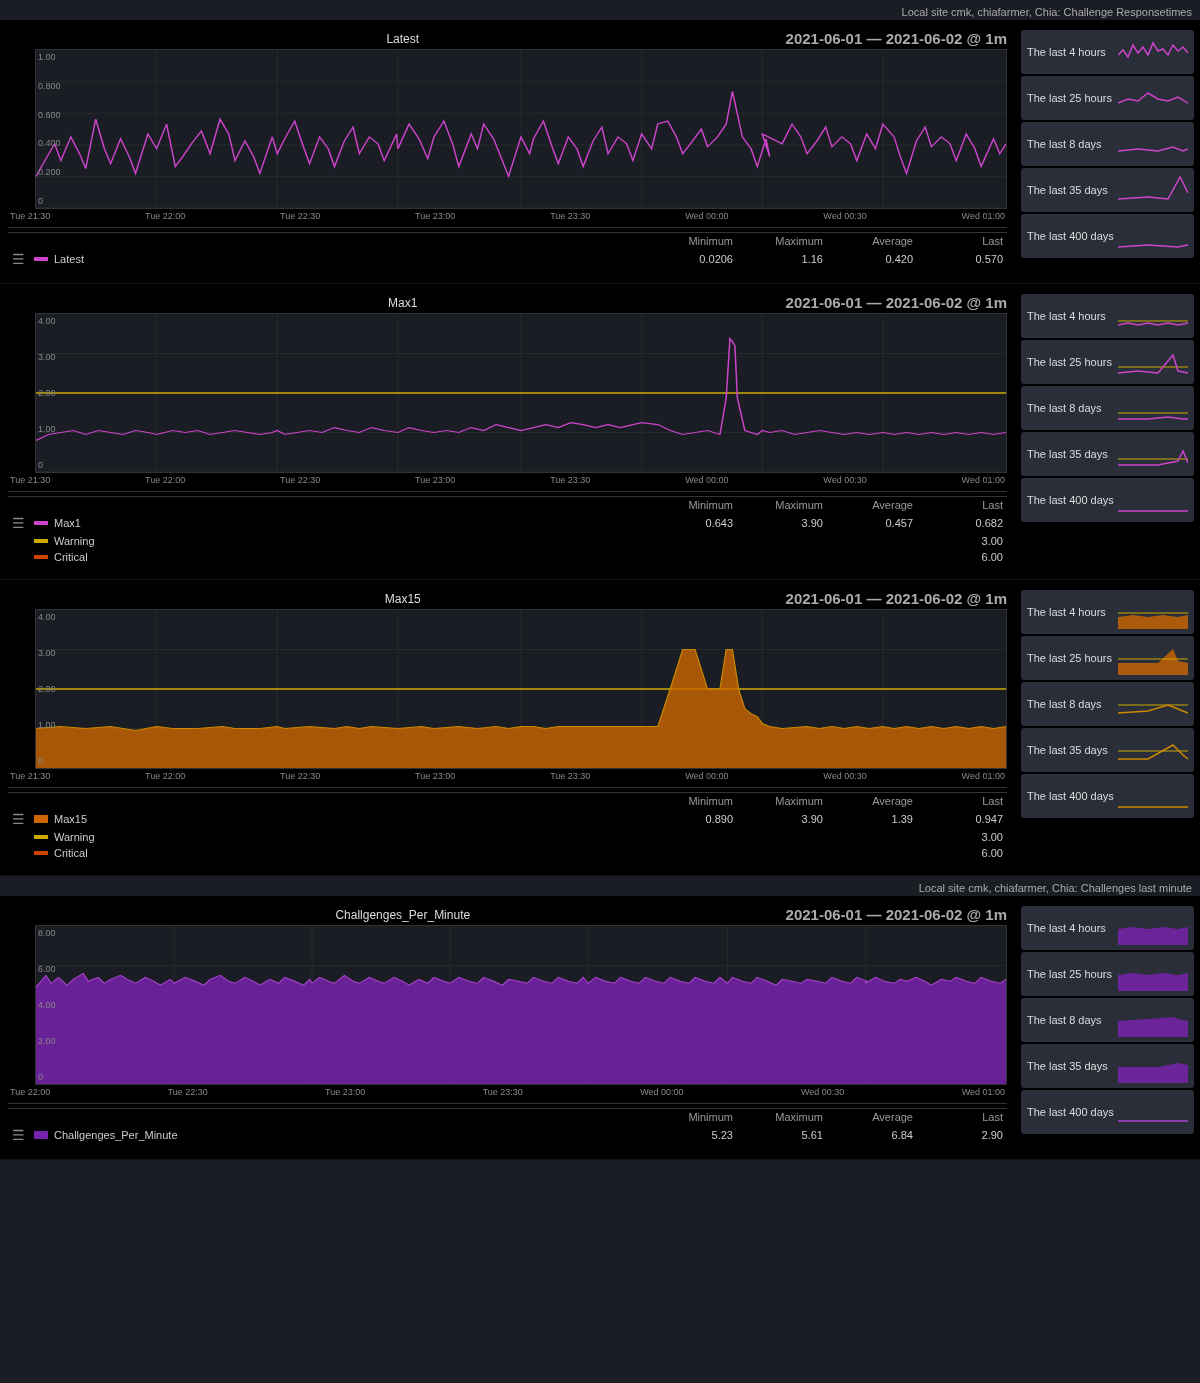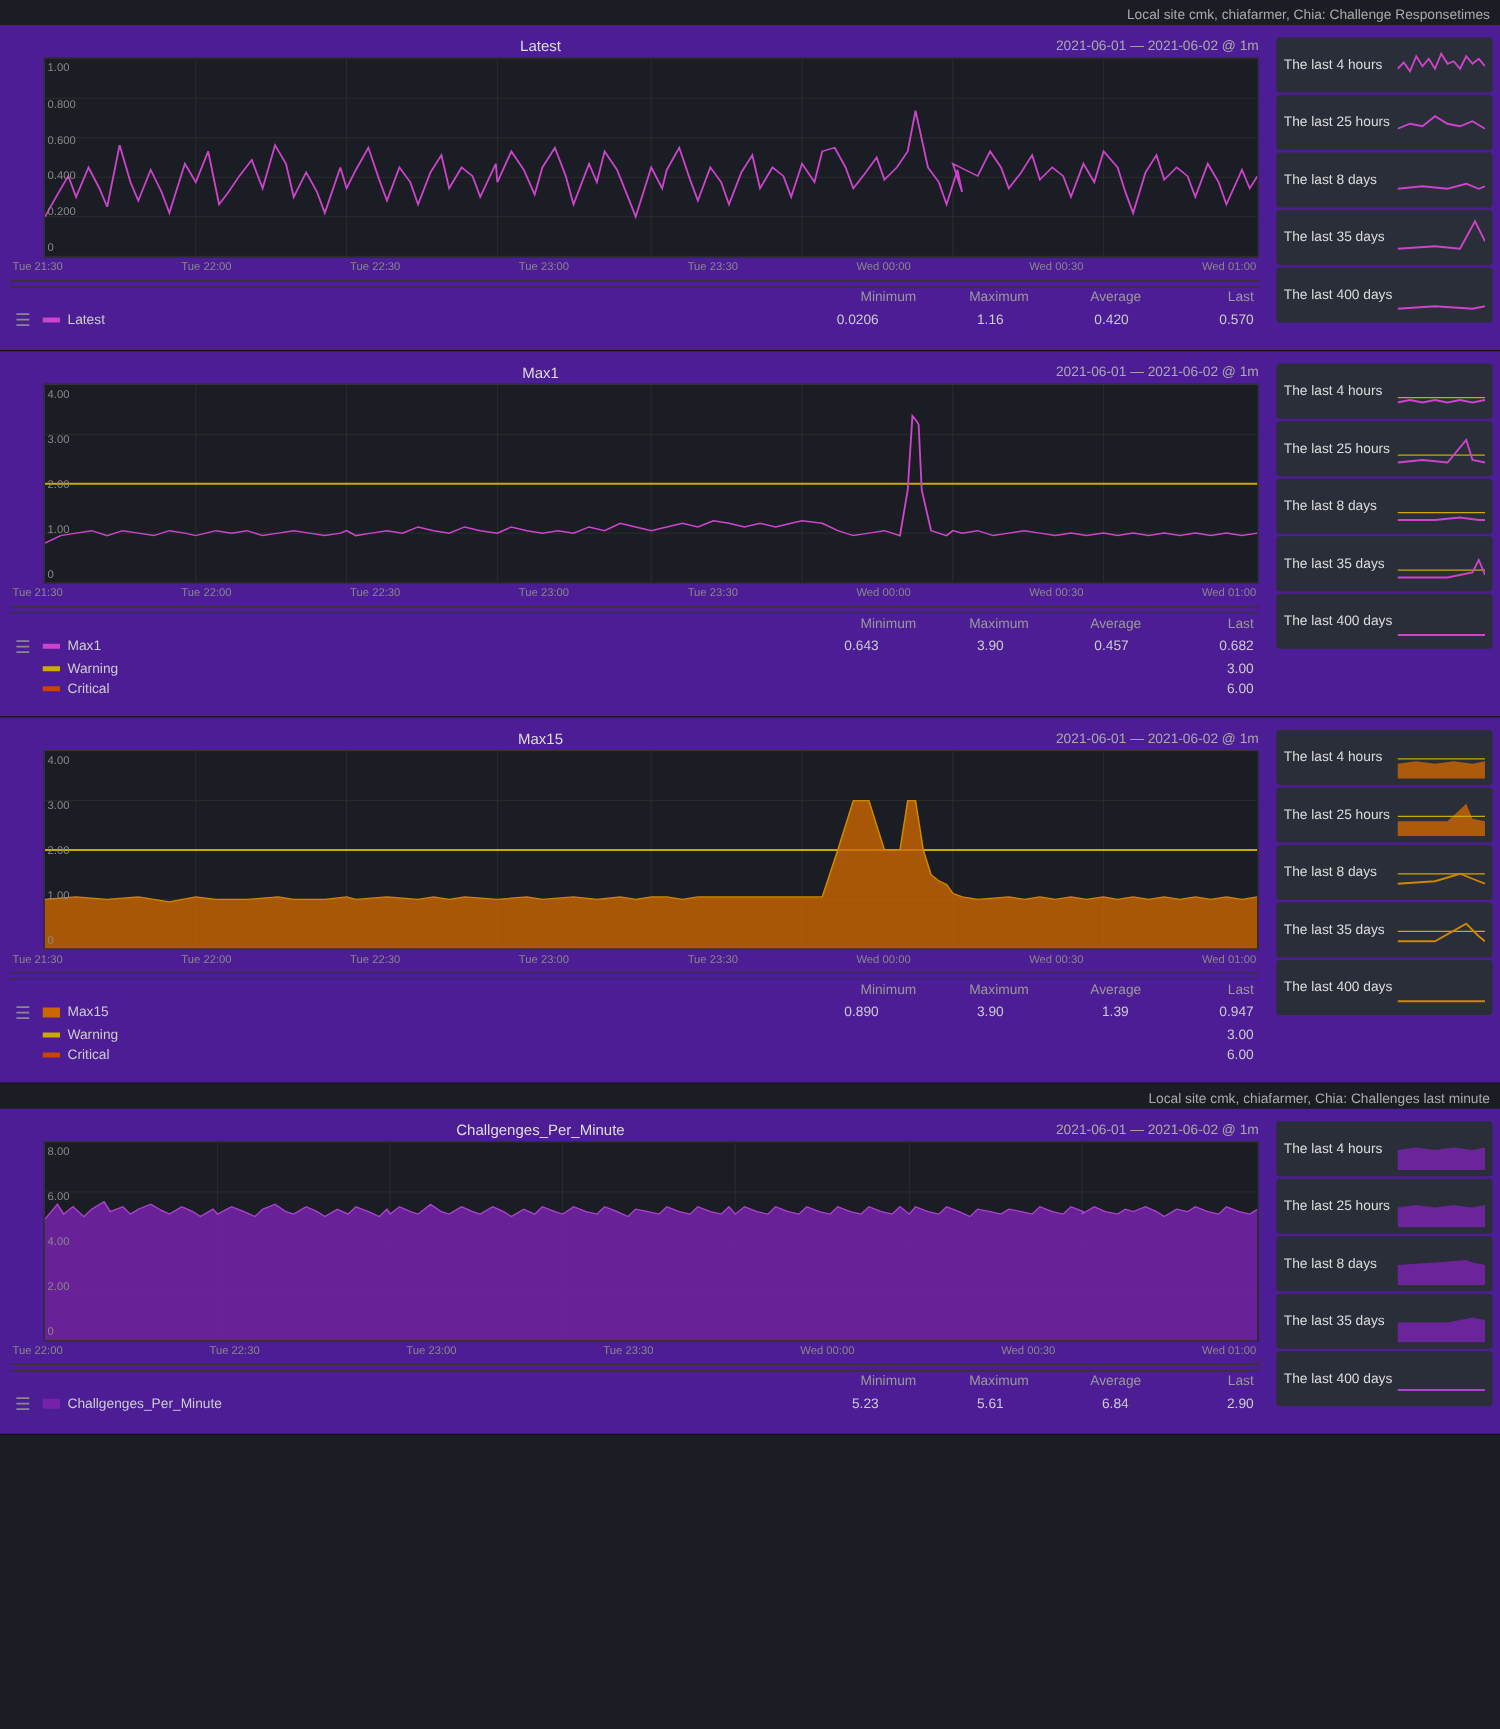"Latest" .panel { background: #4c1d95 -> #000000 }
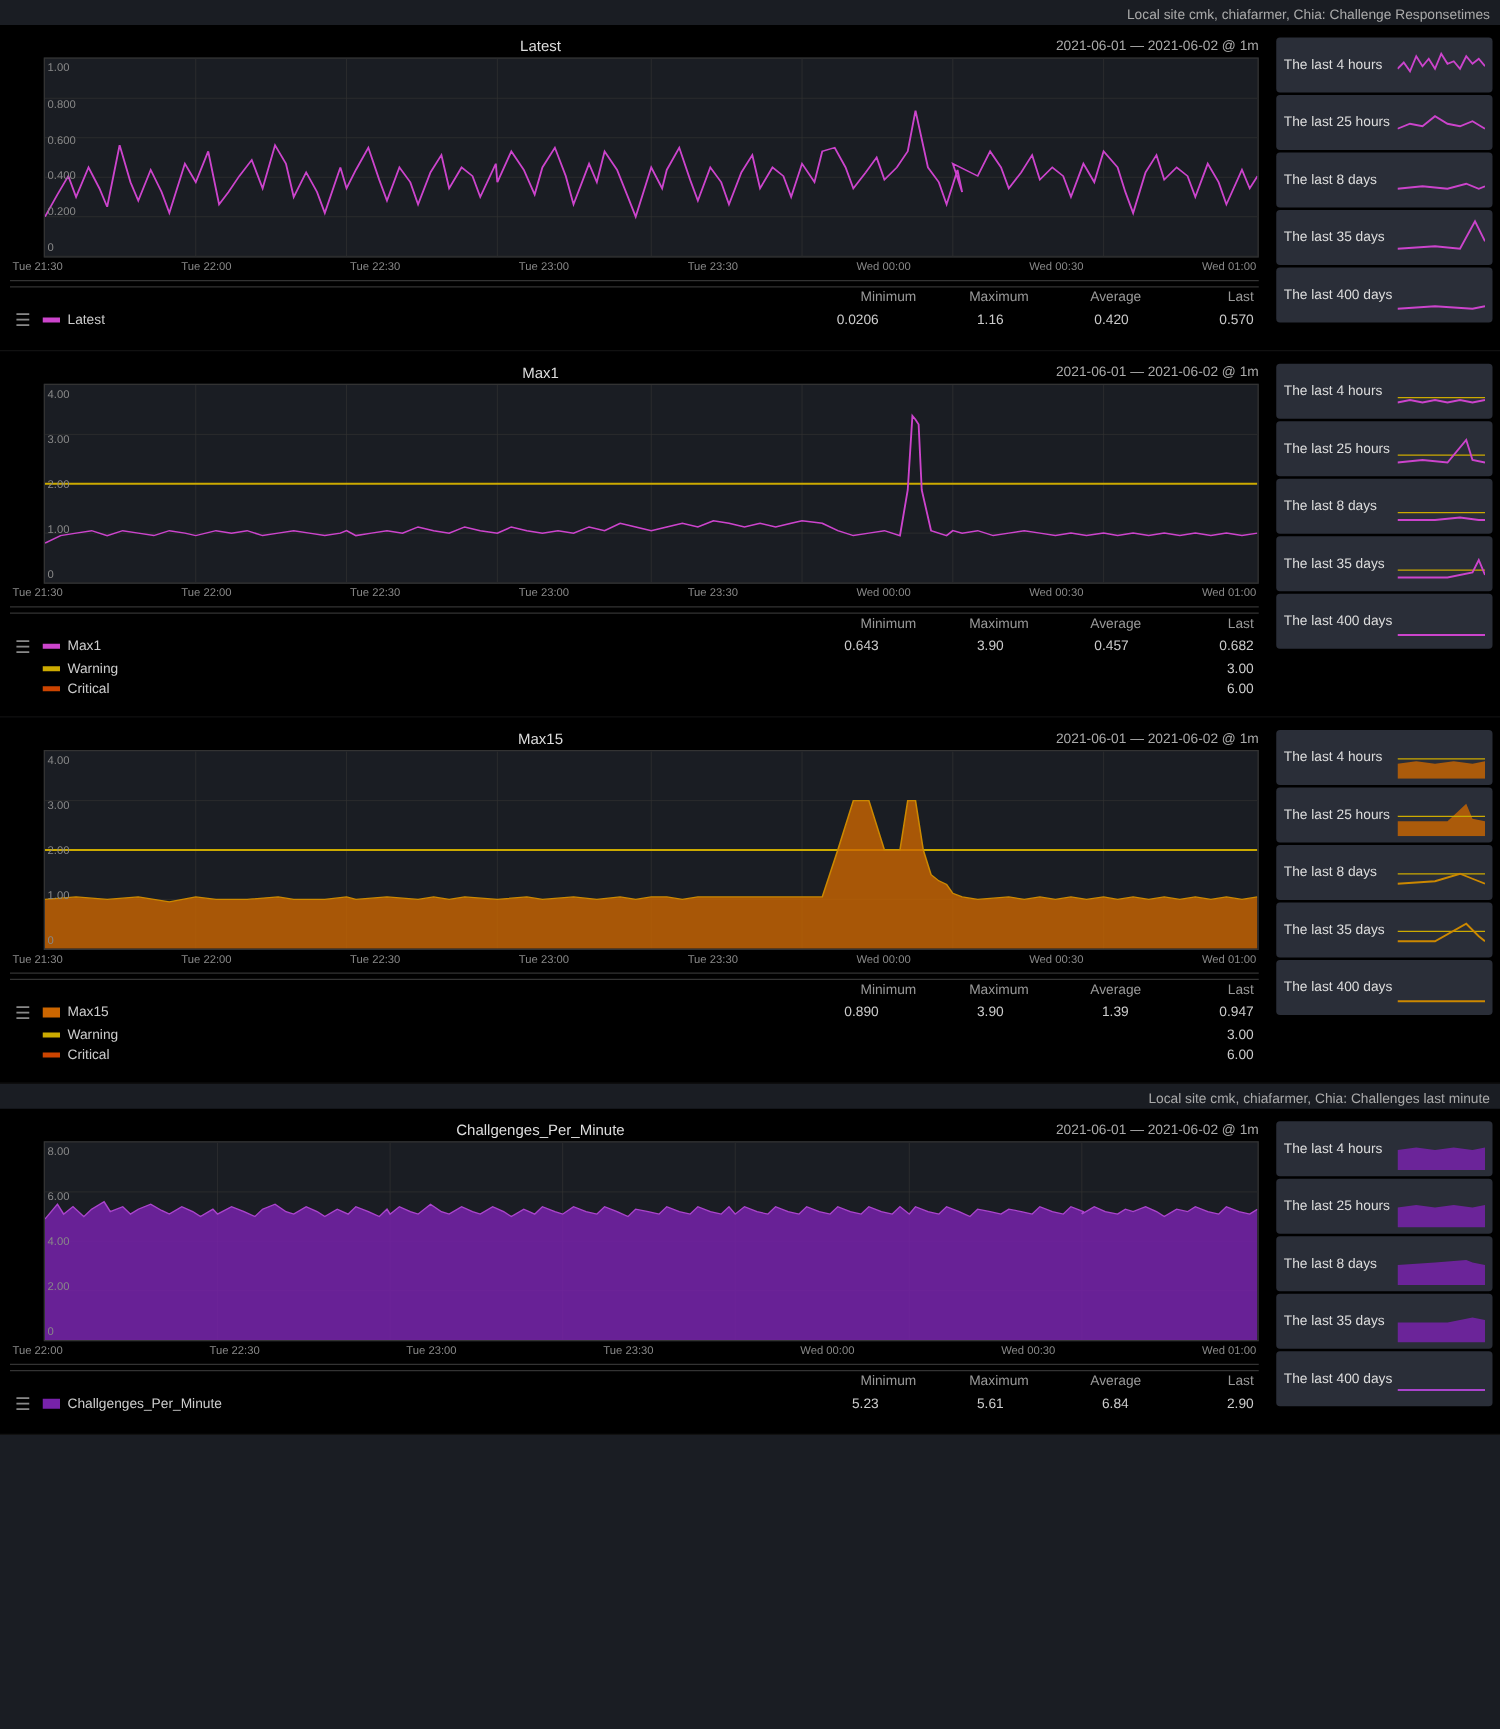"2021-06-01 — 2021-06-02 @ 1m" .chart-date { font-size: 11px -> 15px; font-weight: none -> bold }
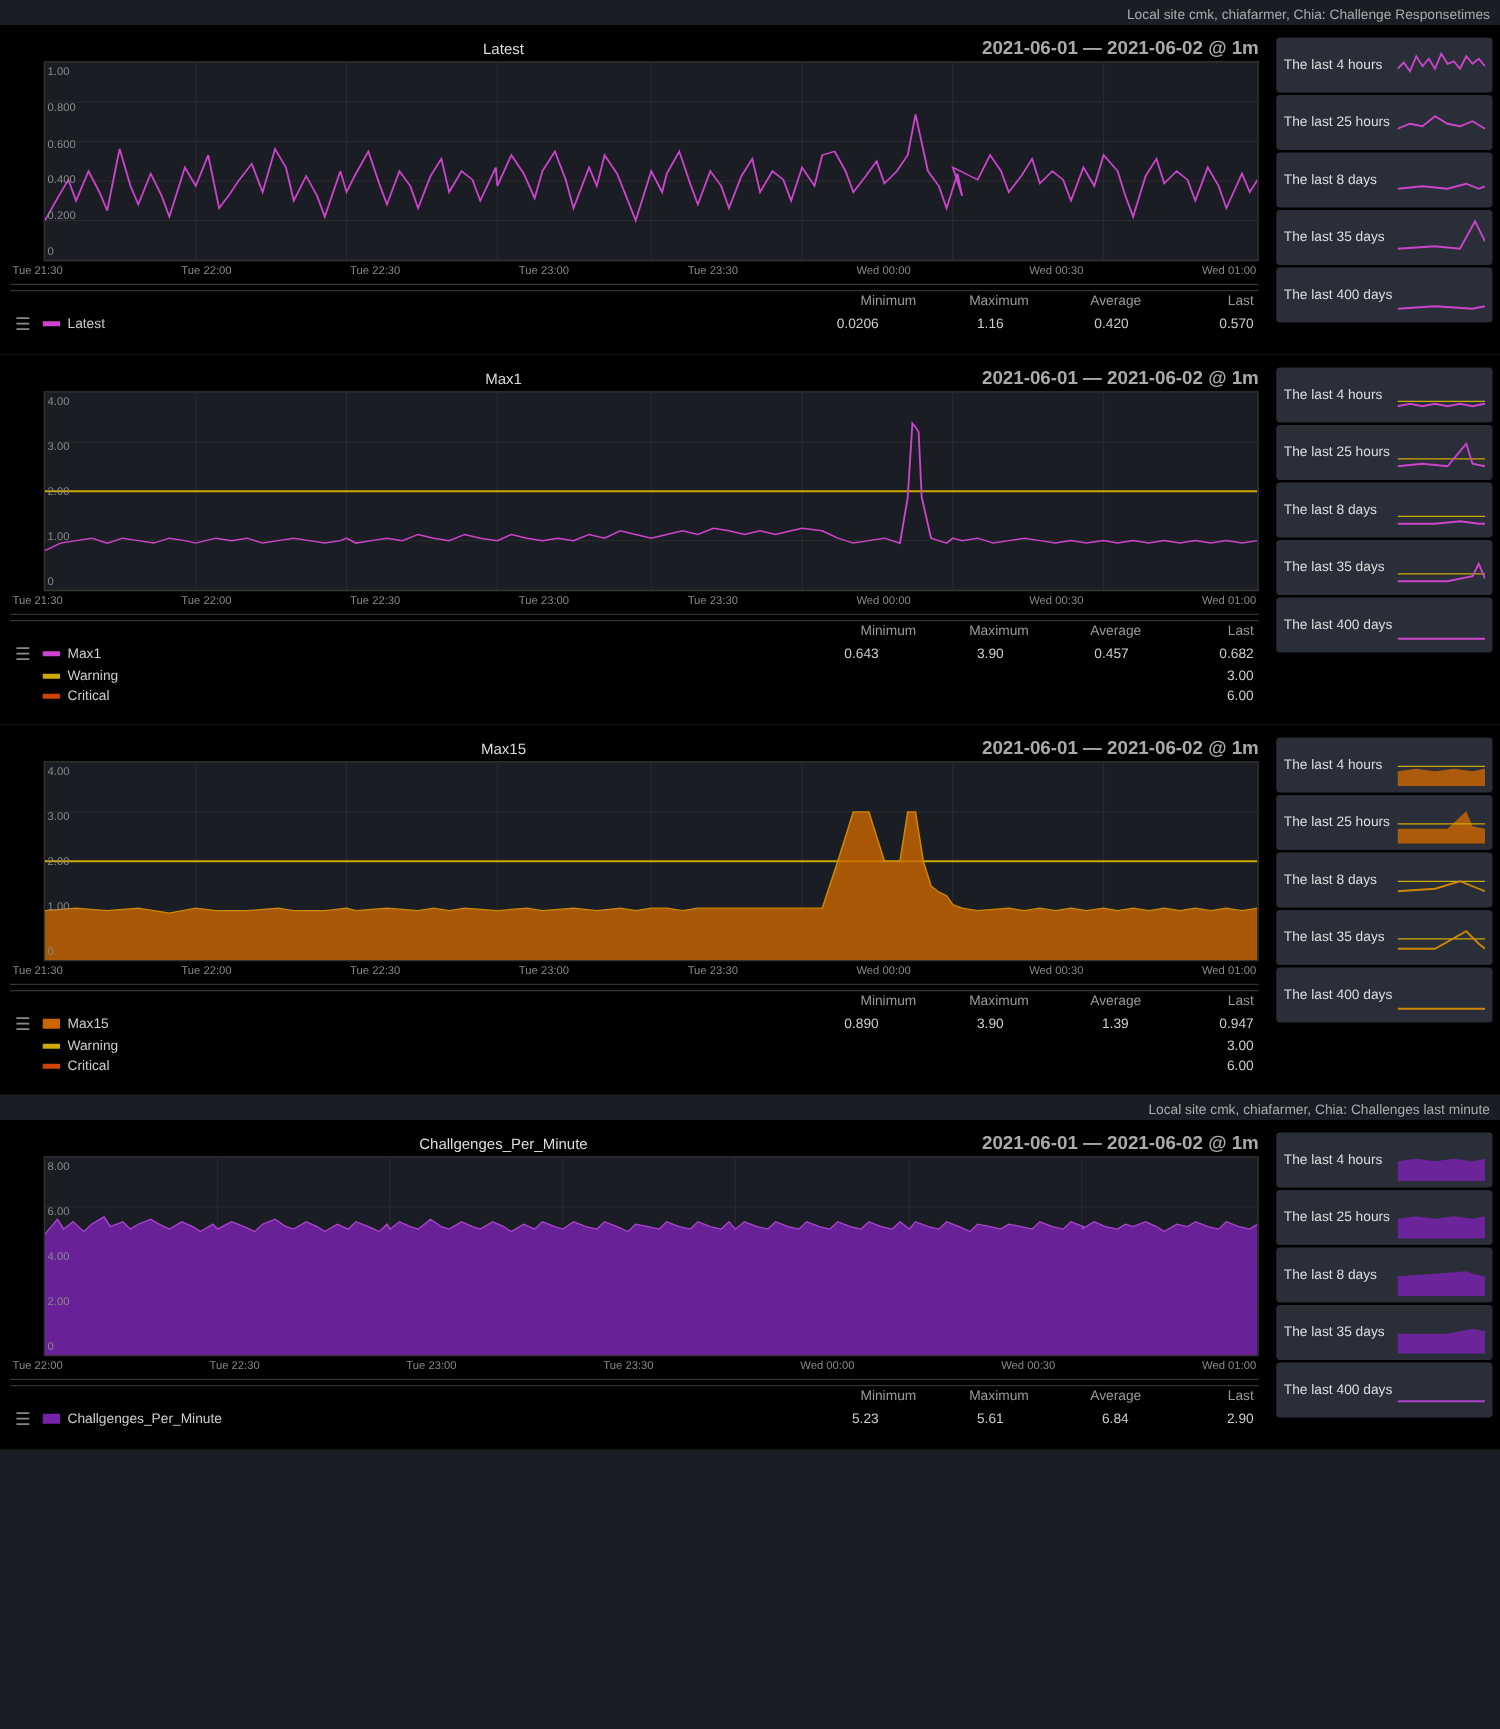"0.0206" .legend-stats { gap: 10px -> 0 }
